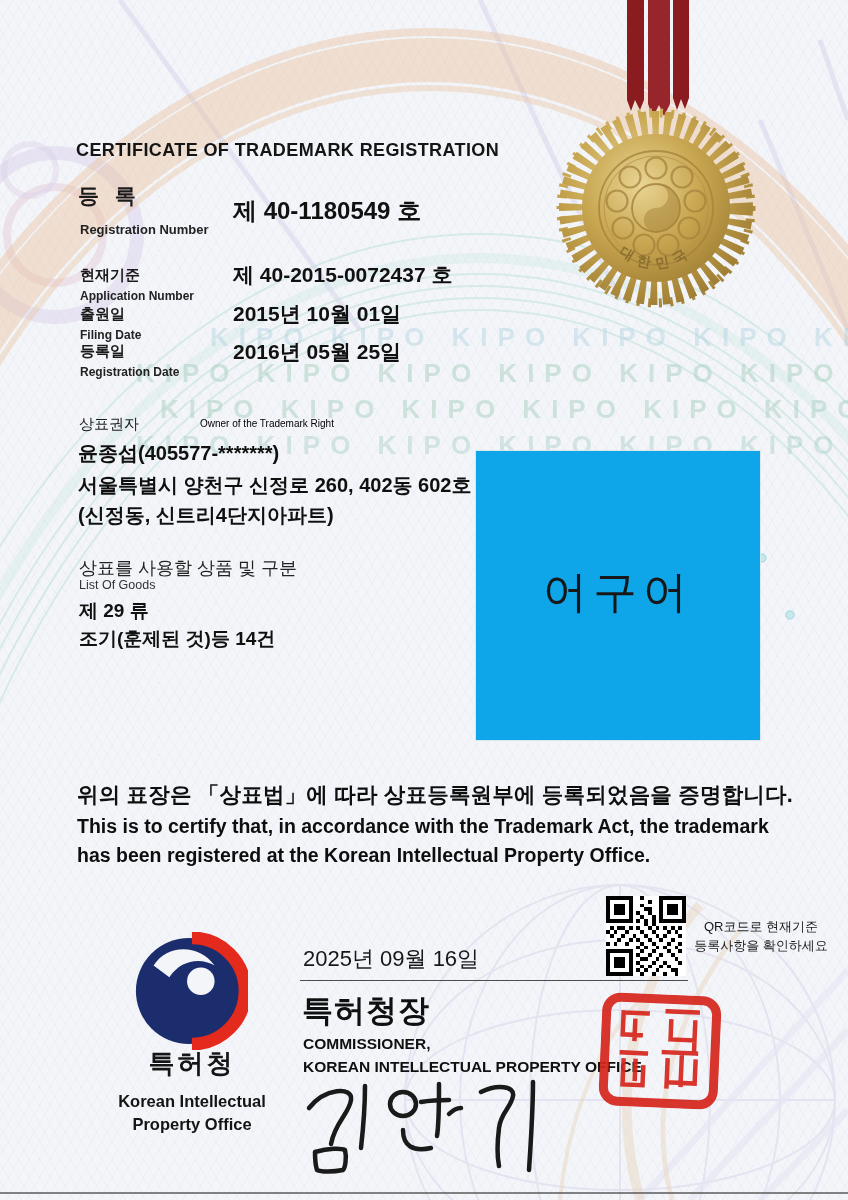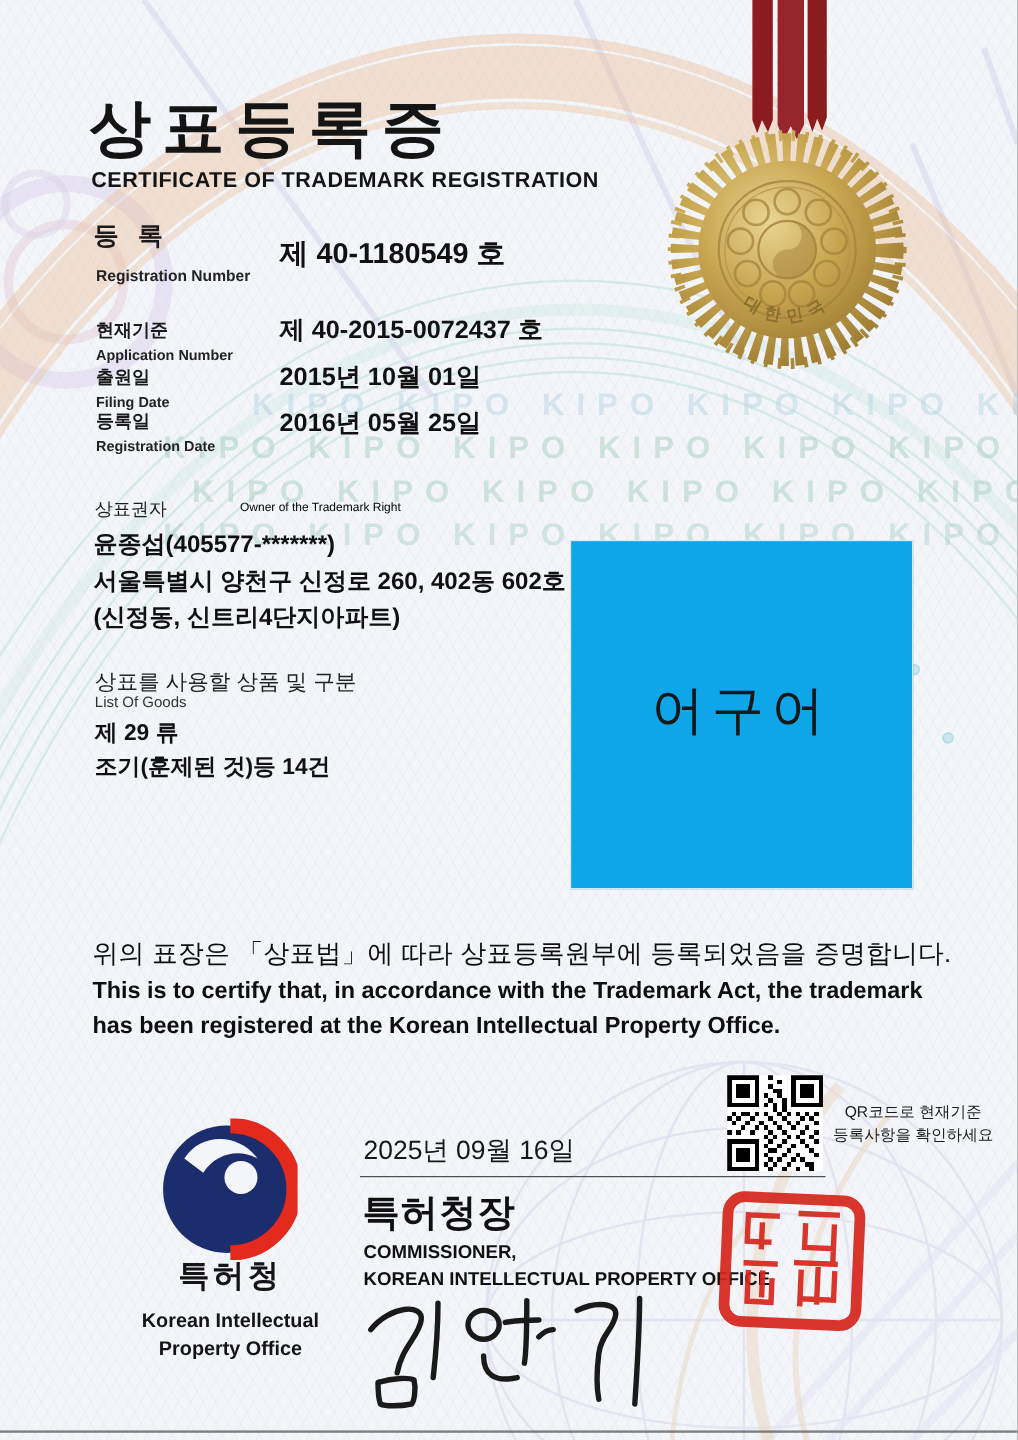"상표등록증" div.abs { html: <div>상표등록증</div> -> none }
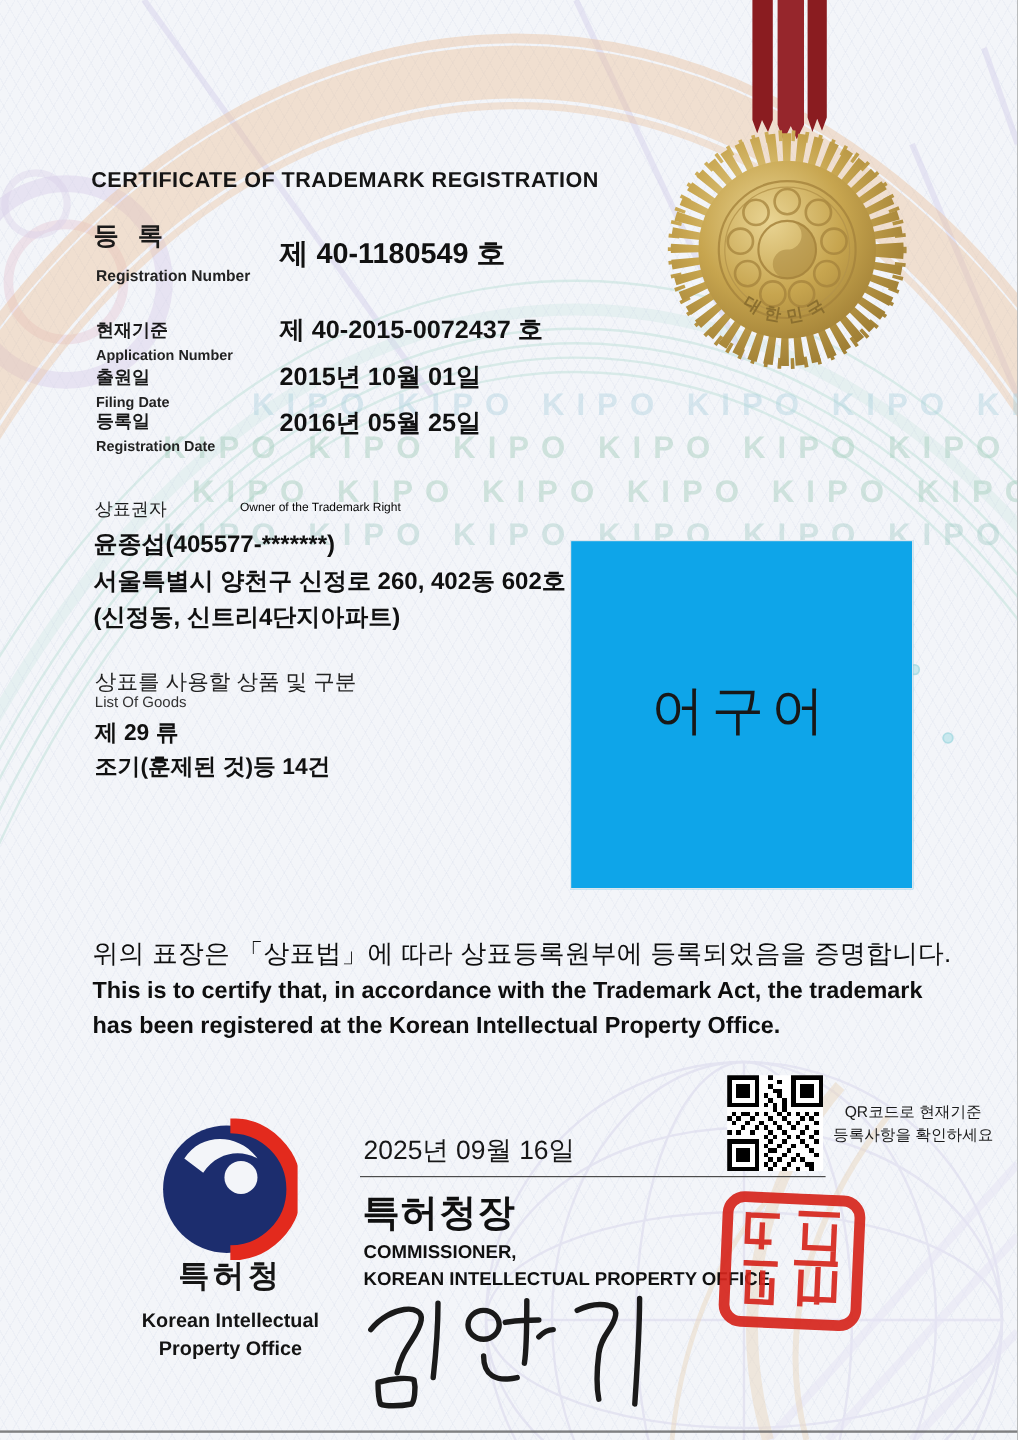"위의 표장은 「상표법」에 따라 상표등록원부에" .stmt-ko { font-weight: normal -> bold }
